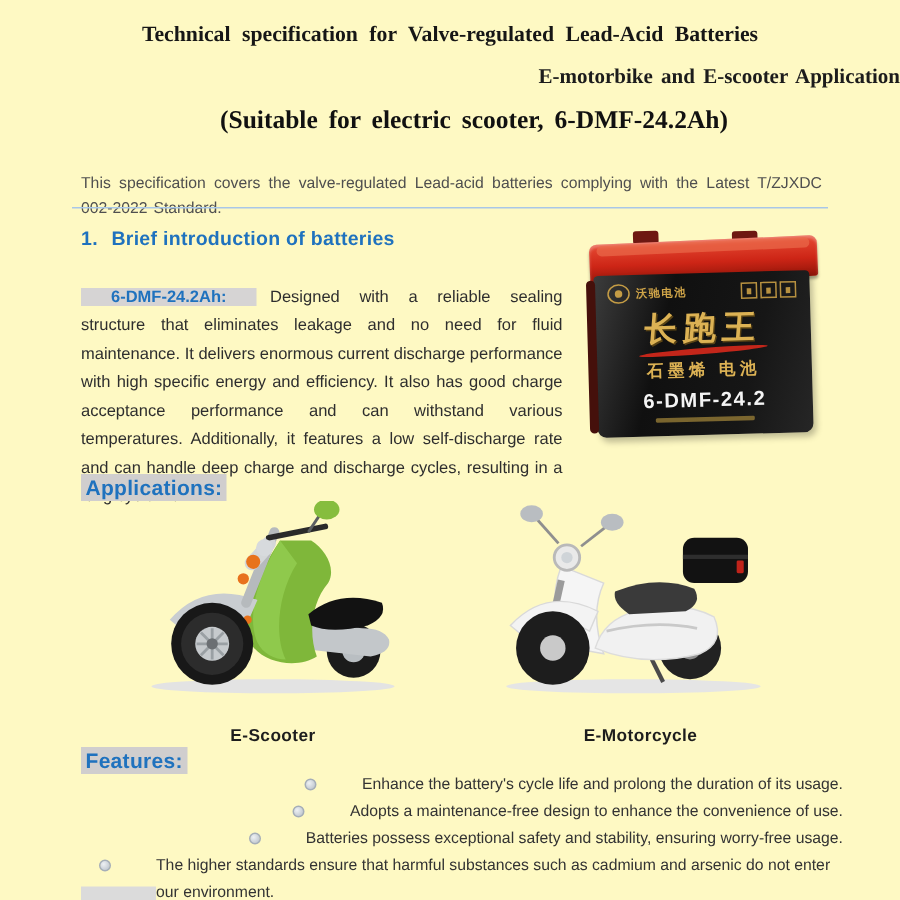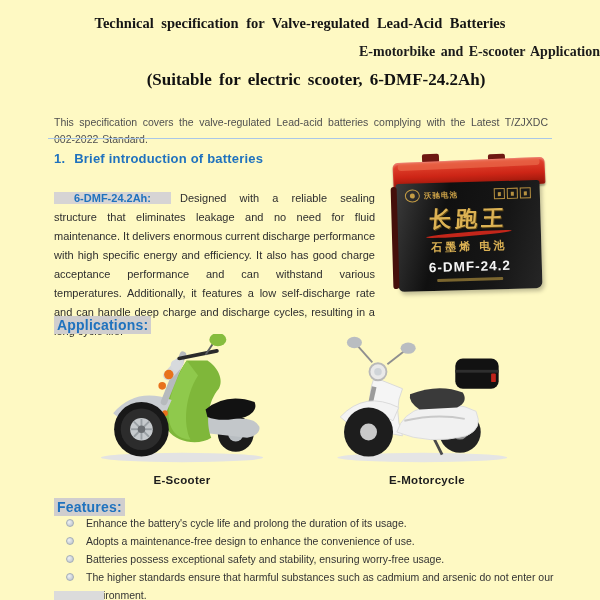"E-Scooter" .caption { margin-top: 8px -> 19px }
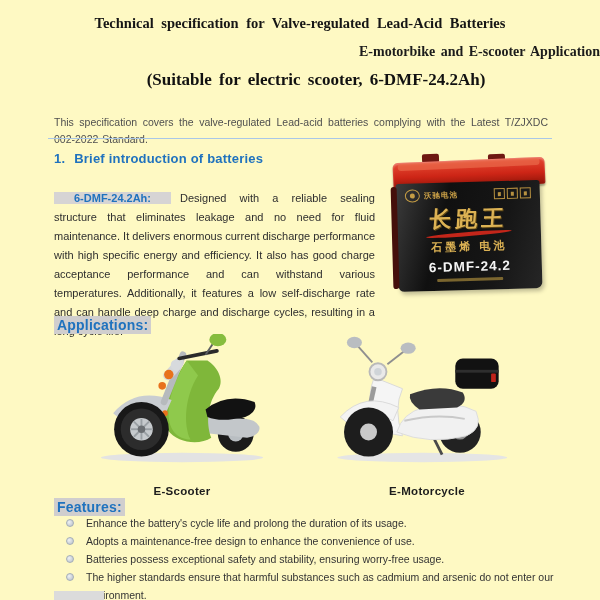"Enhance the battery's cycle life" .features-list li { gap: 12px -> 30px; justify-content: none -> flex-end }
